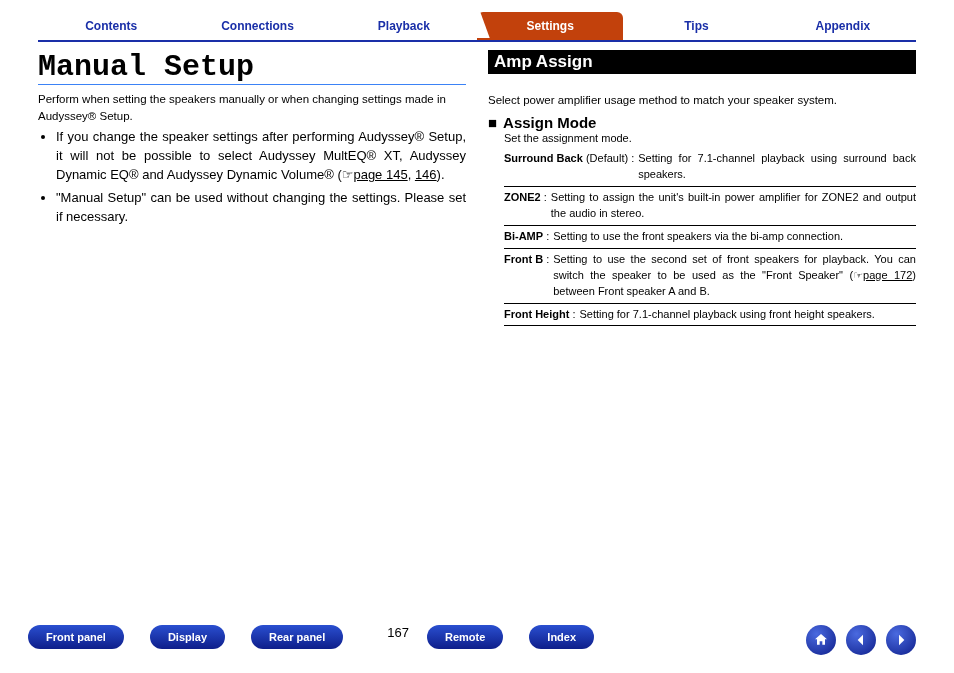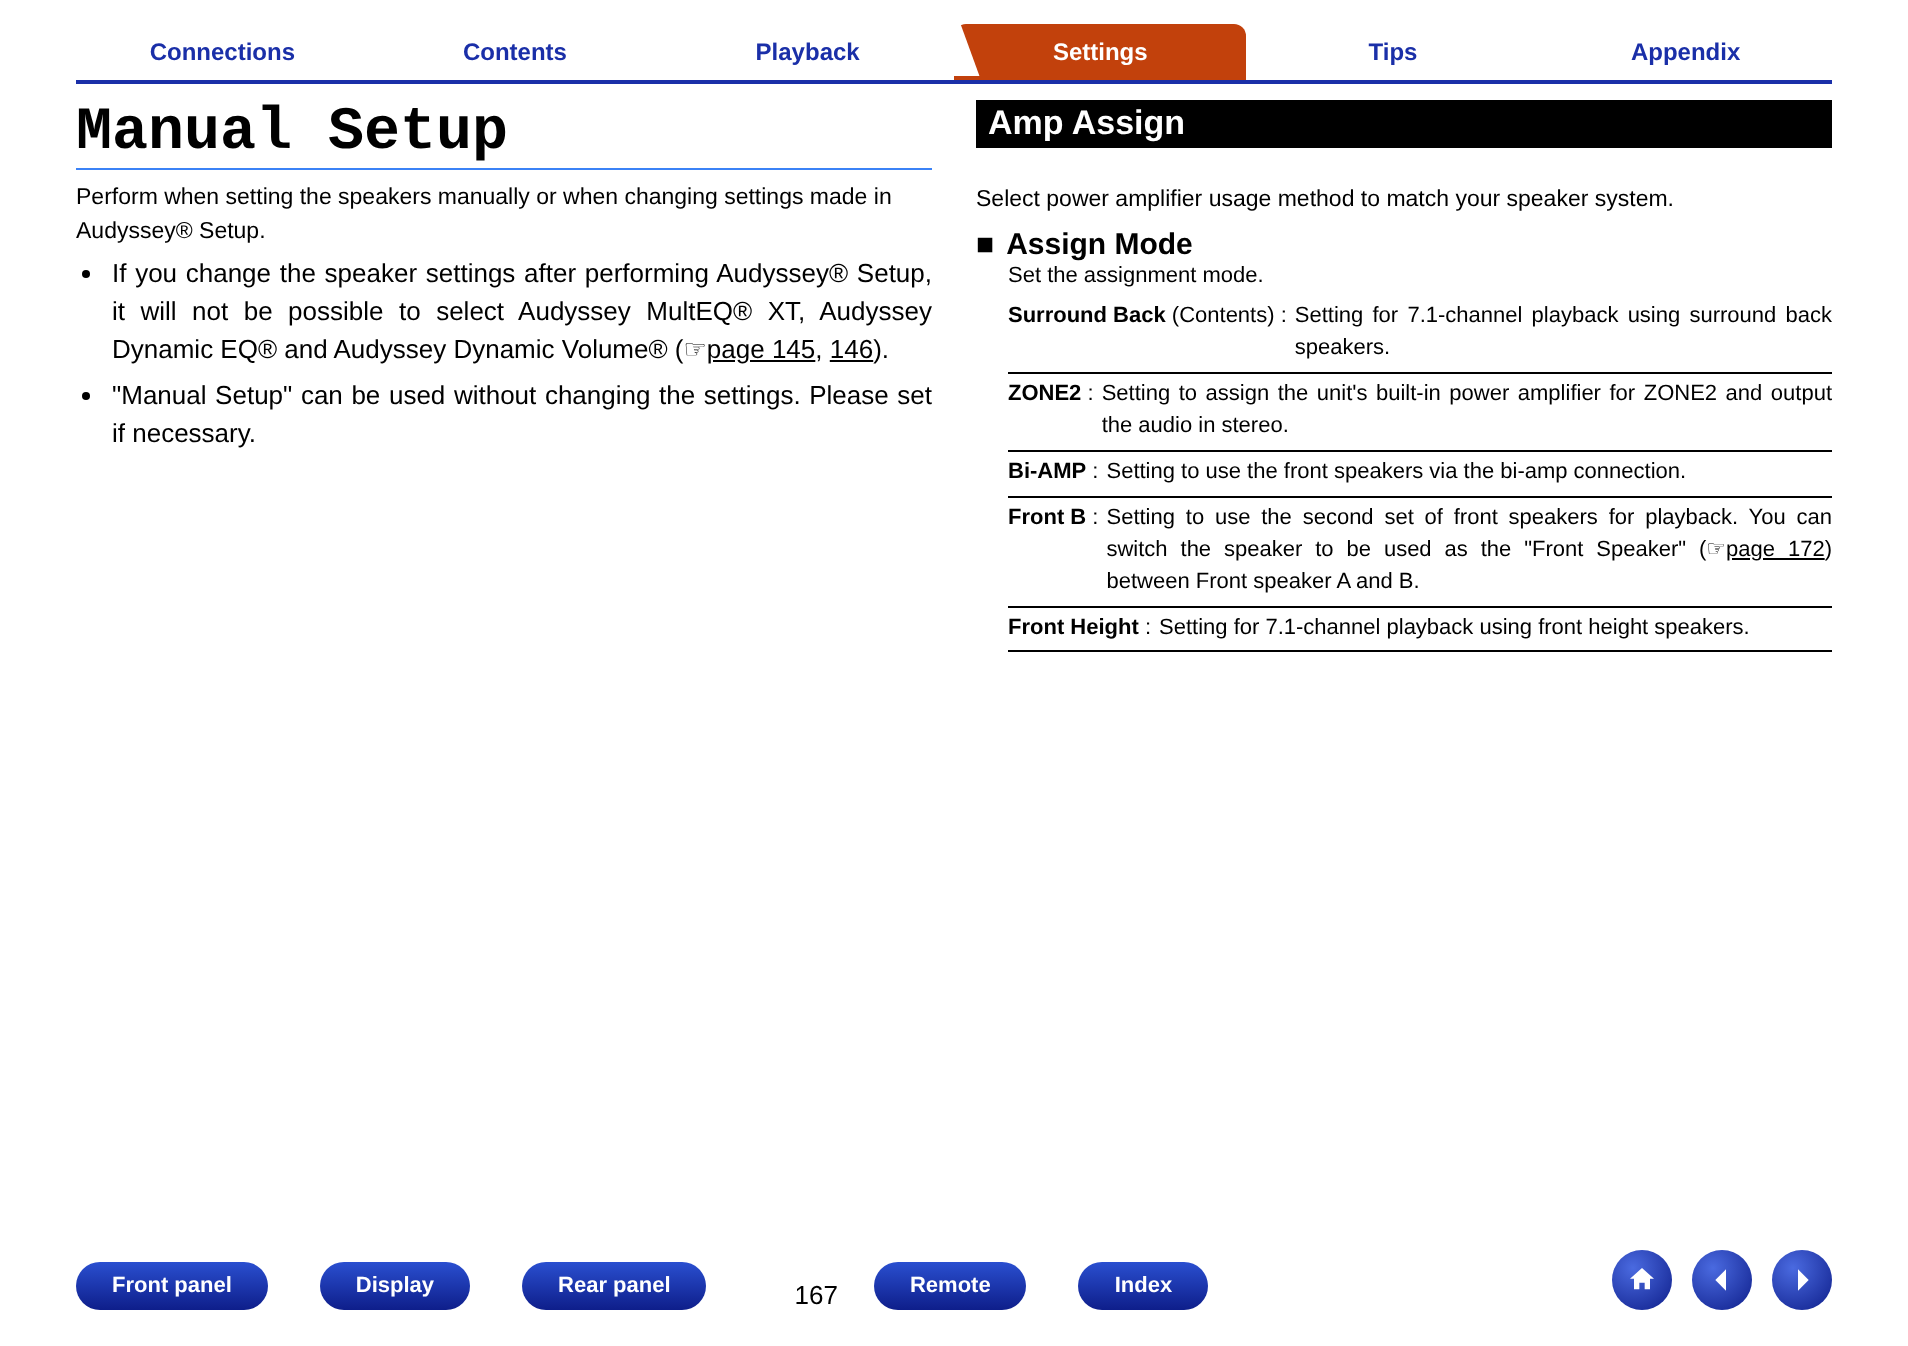"Connections" div.tab { order: before "Contents" -> after "Contents" }
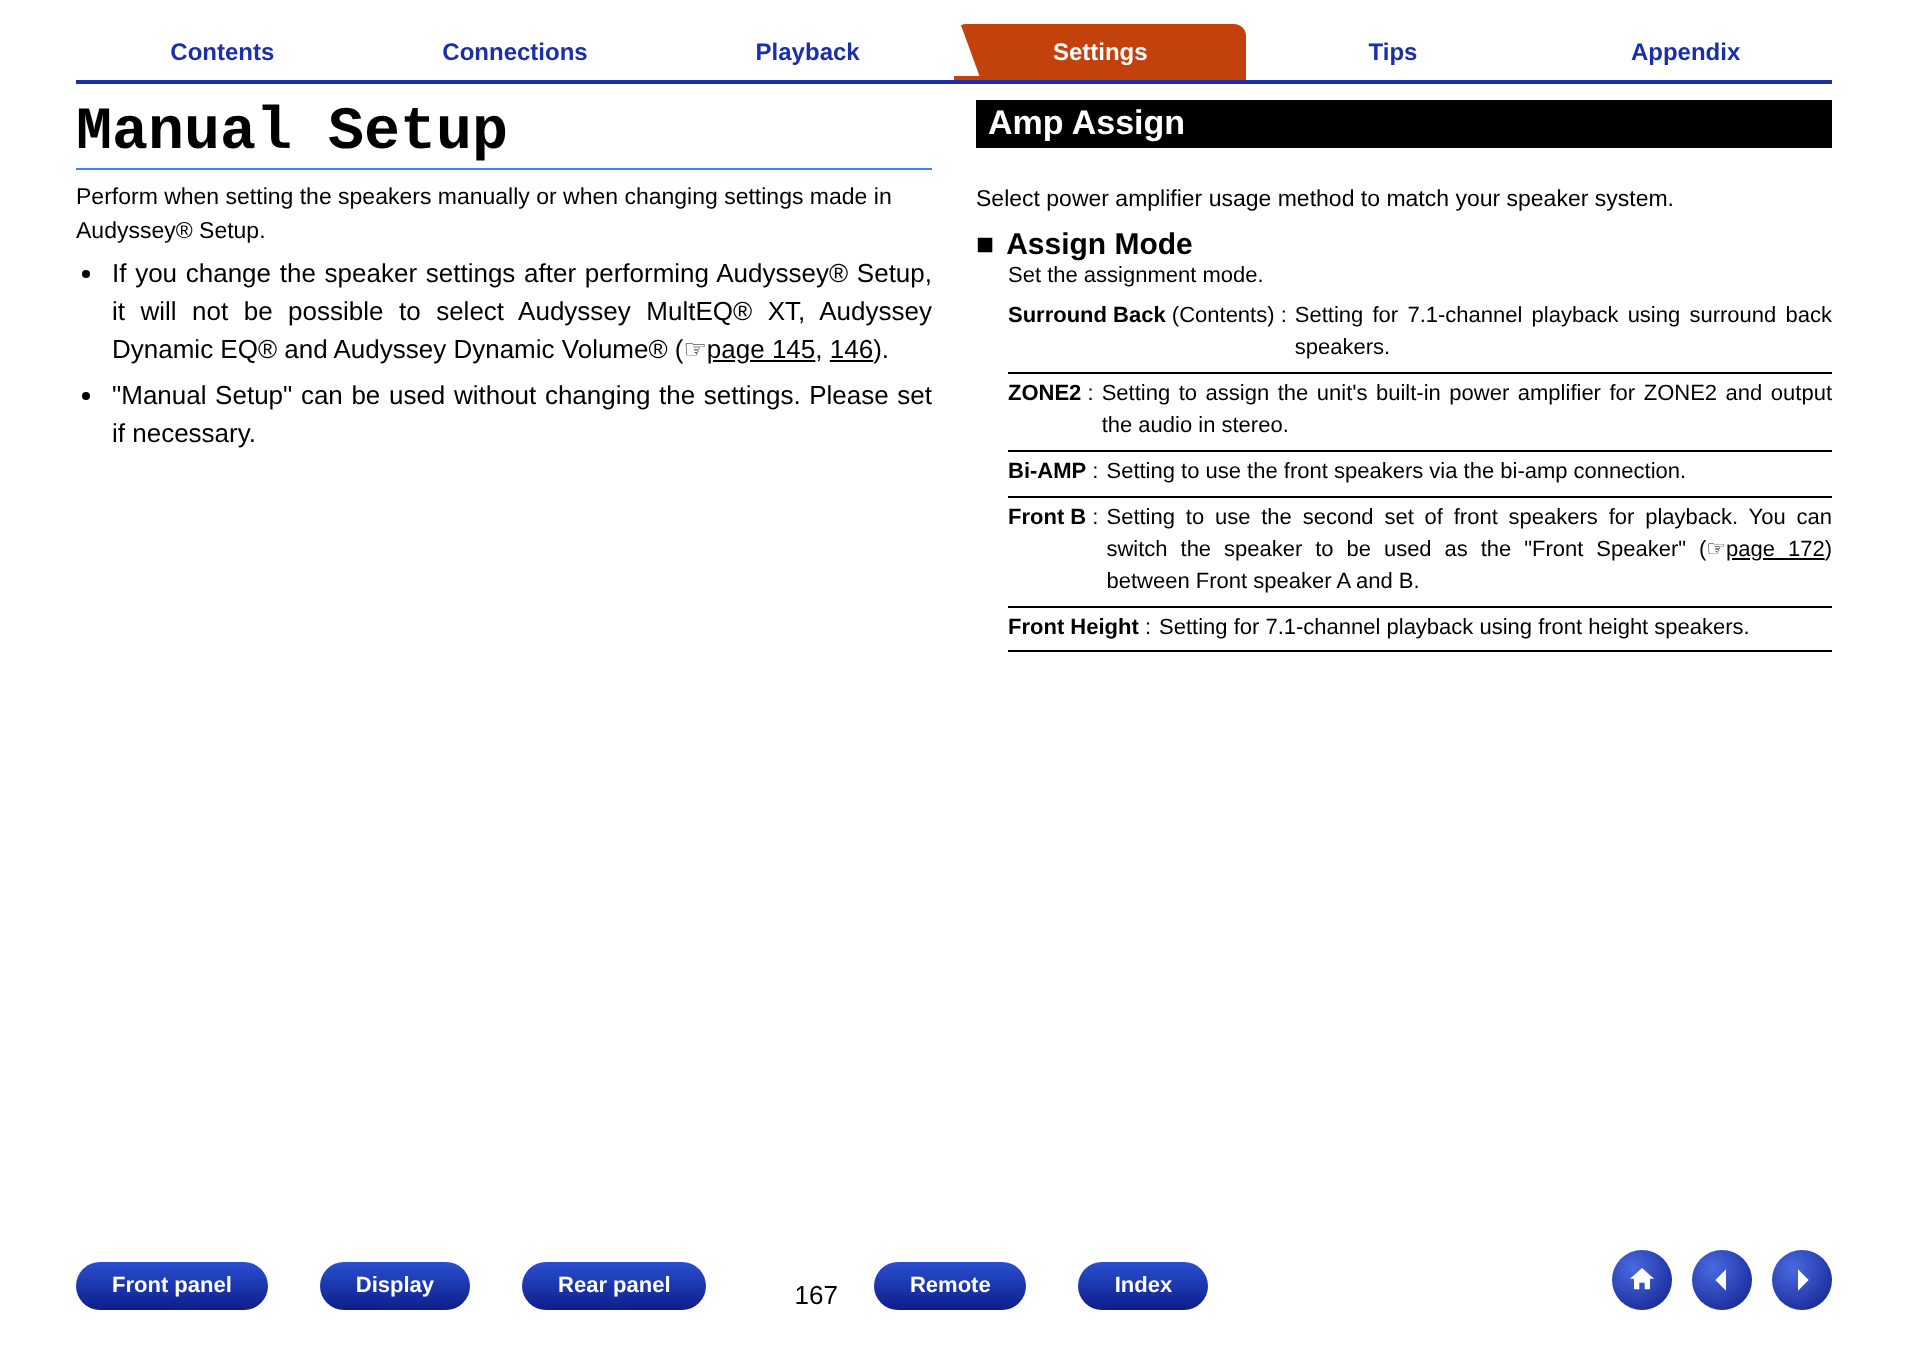"(Contents) :" span { text: Contents -> Default }
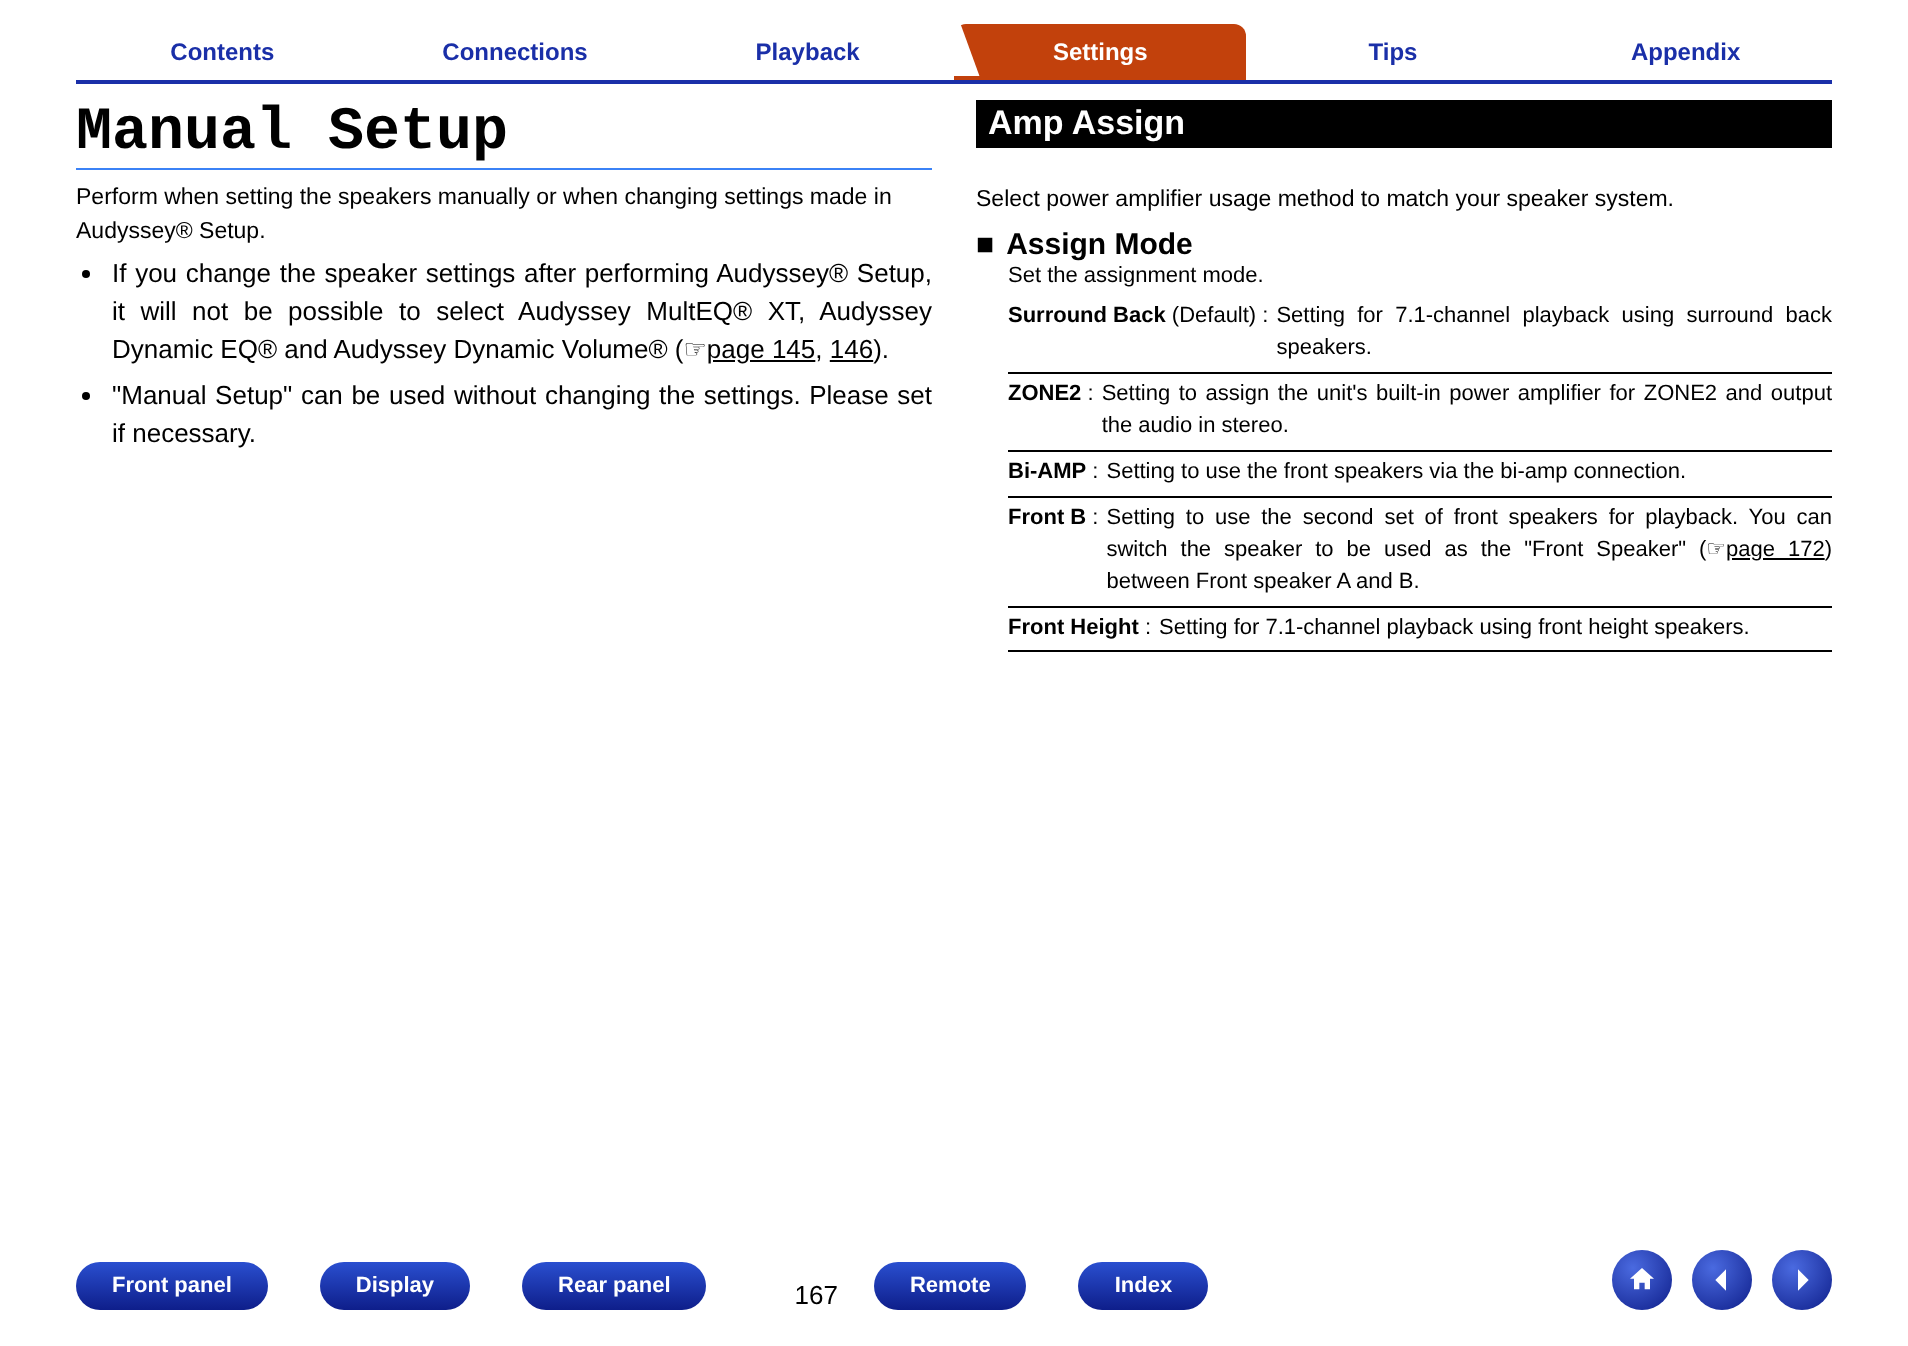"Front panel" .footer { align-items: flex-end -> flex-start; left: 38px -> 28px }
